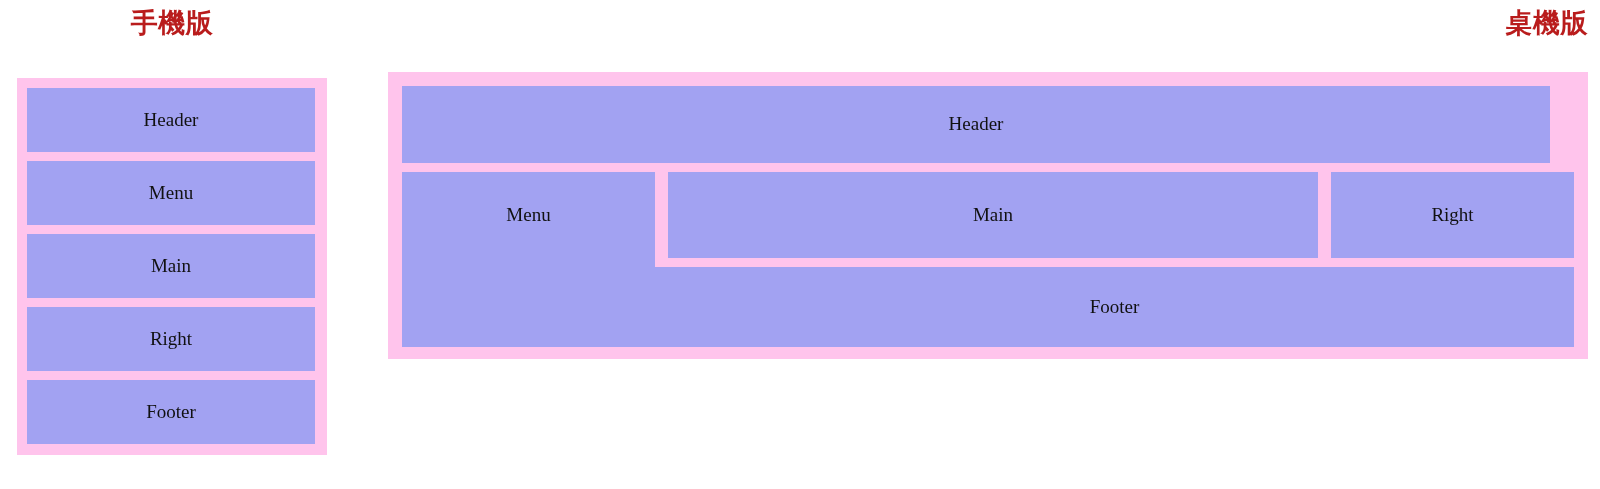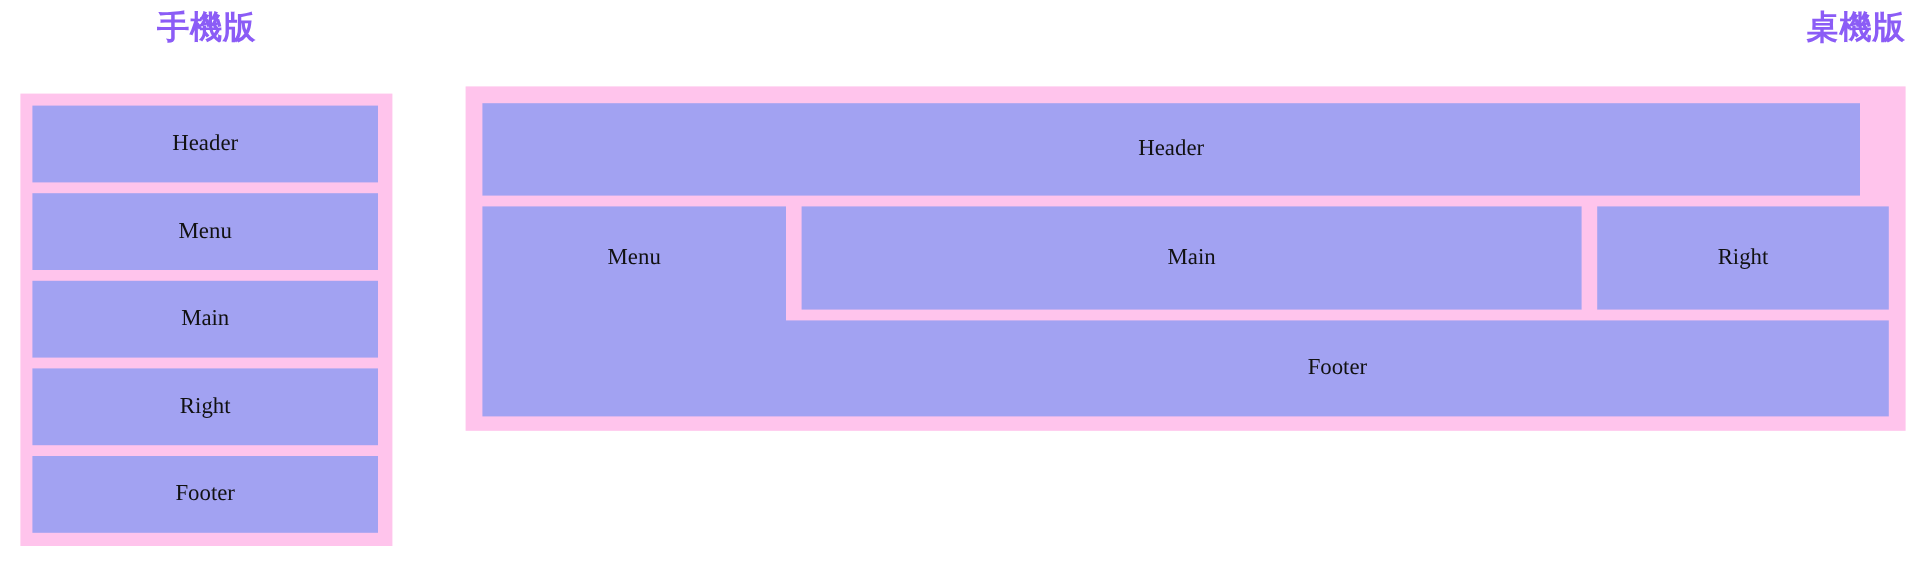"手機版" .section-title { color: #8b5cf6 -> #b91c1c }
